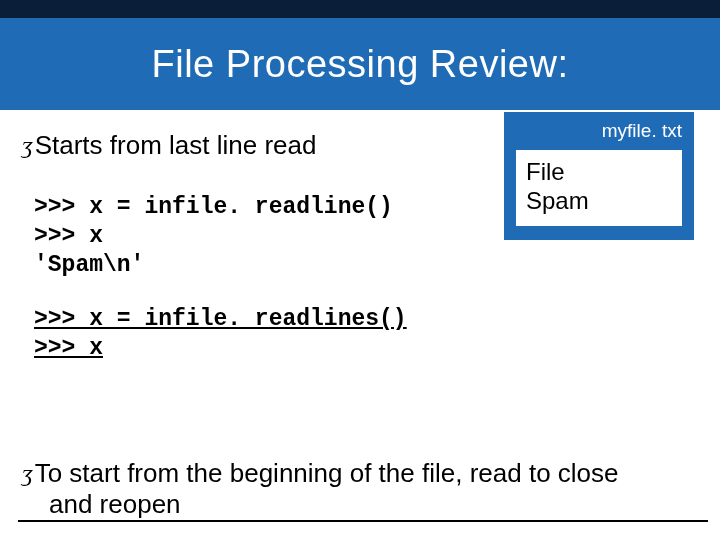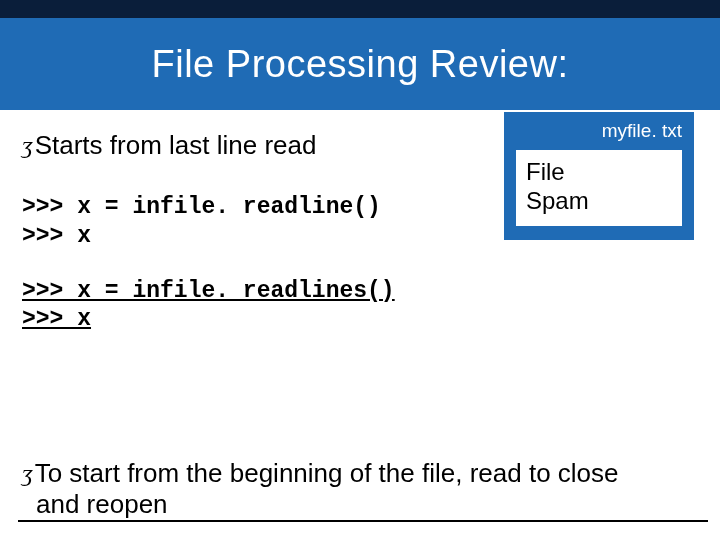">>> x = infile. readline()" .code-area { margin-left: none -> 12px }
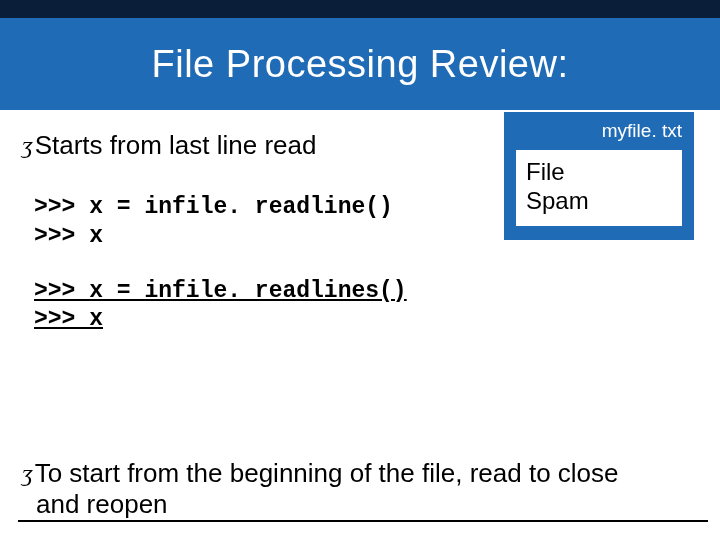"'Spam\n'" div { html: none -> <div>'Spam\n'</div> }
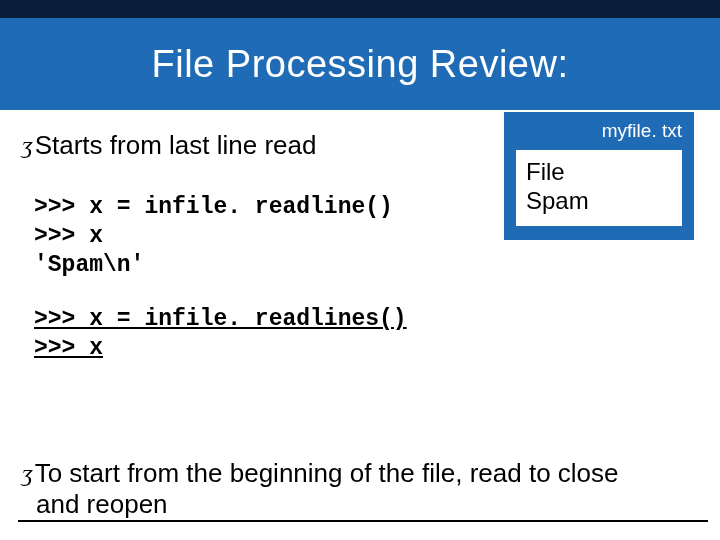"and reopen" .bullet2 .cont { margin-left: 14px -> 27px }
